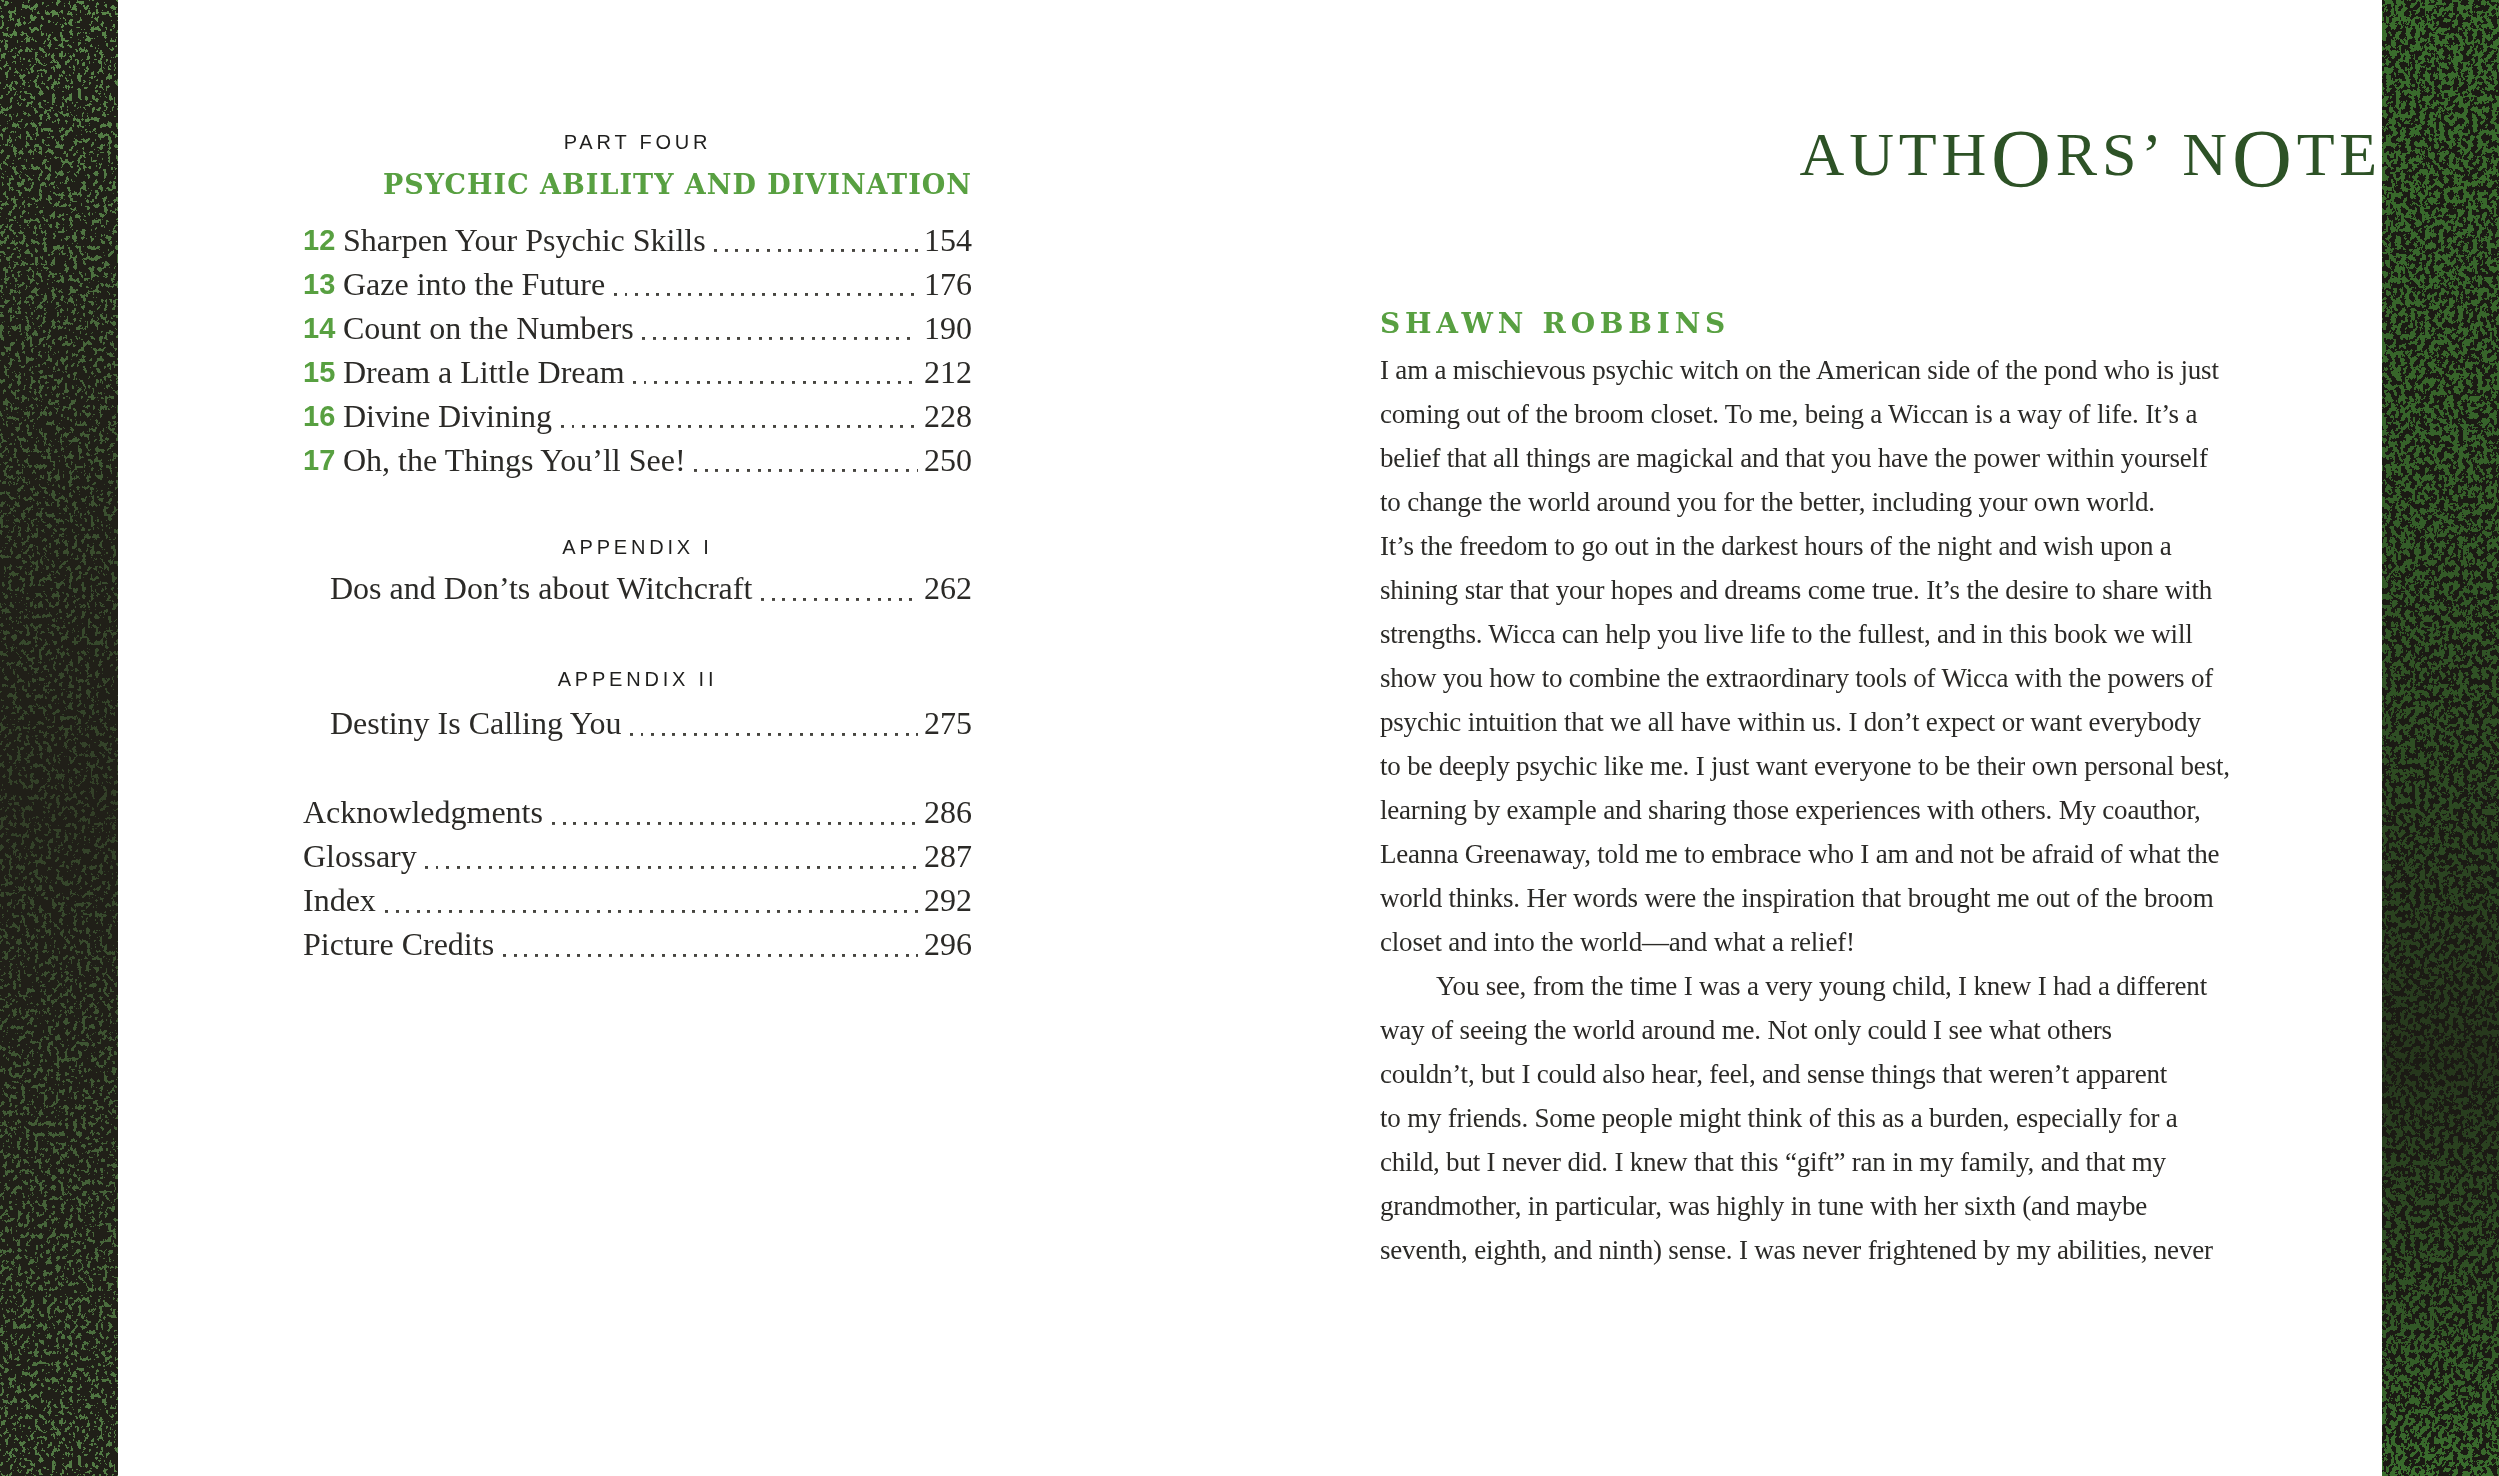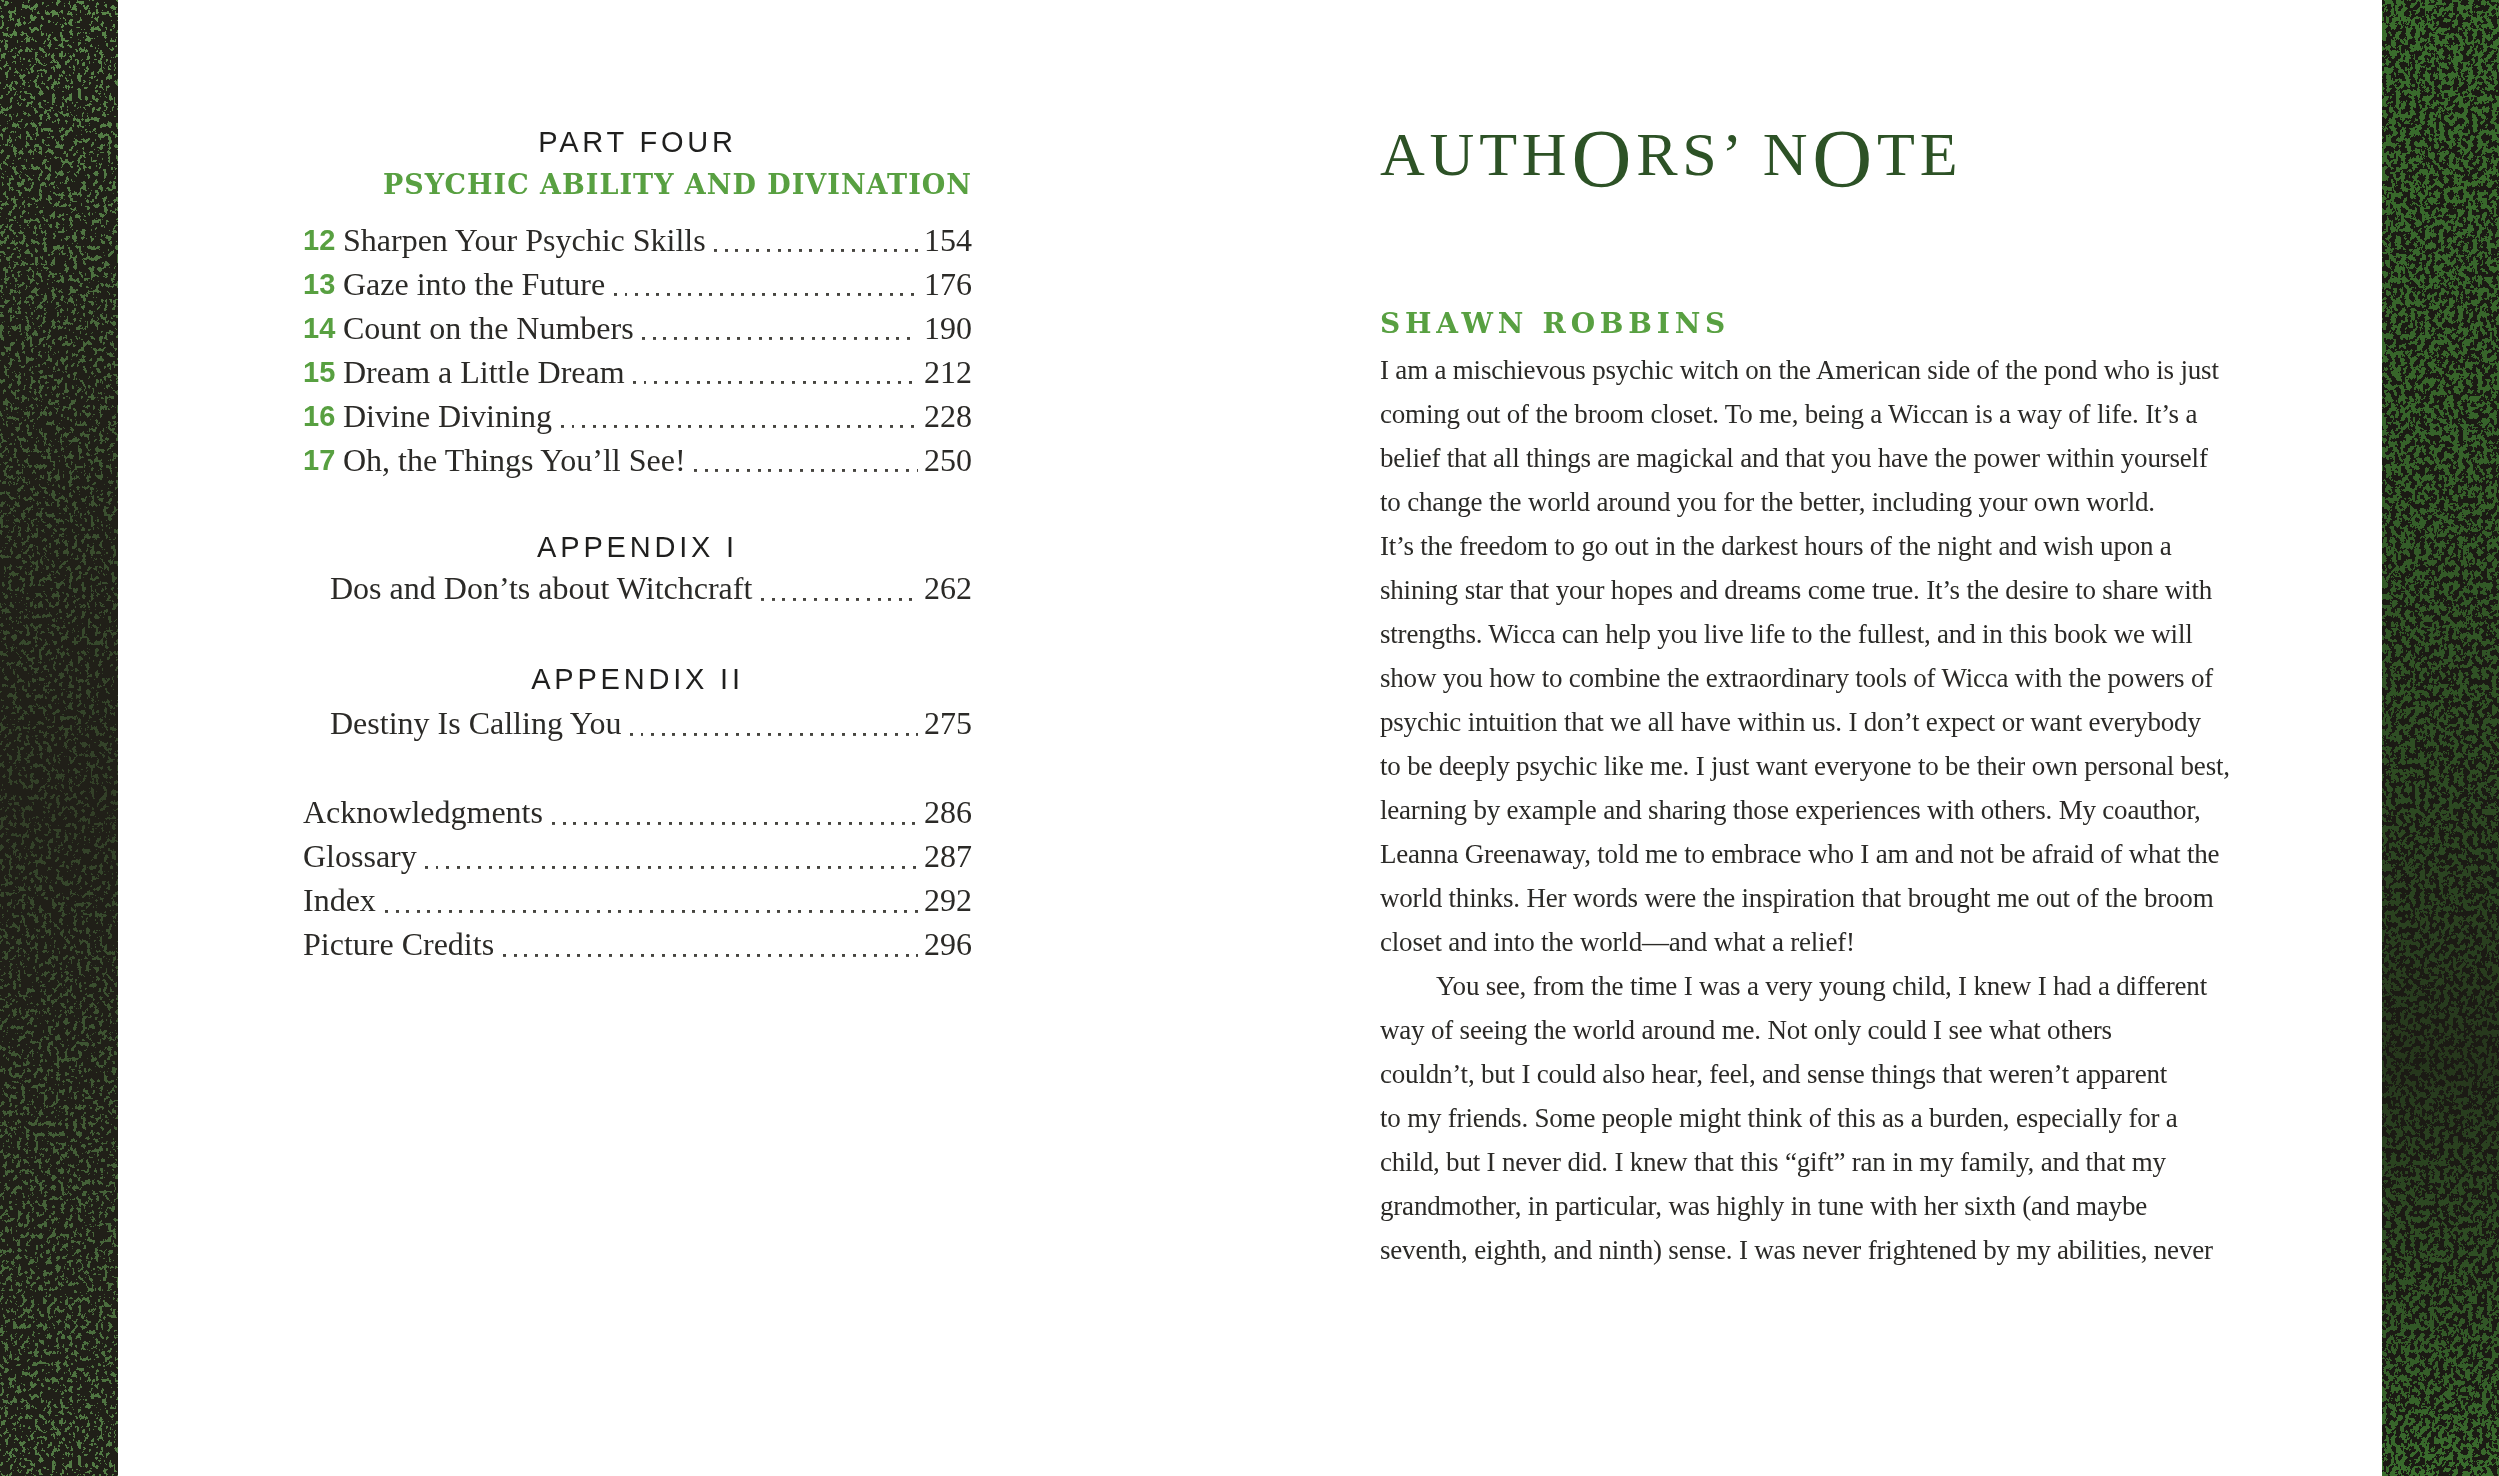"PART FOUR" .part-label, .appendix-label { font-size: 29px -> 20px }
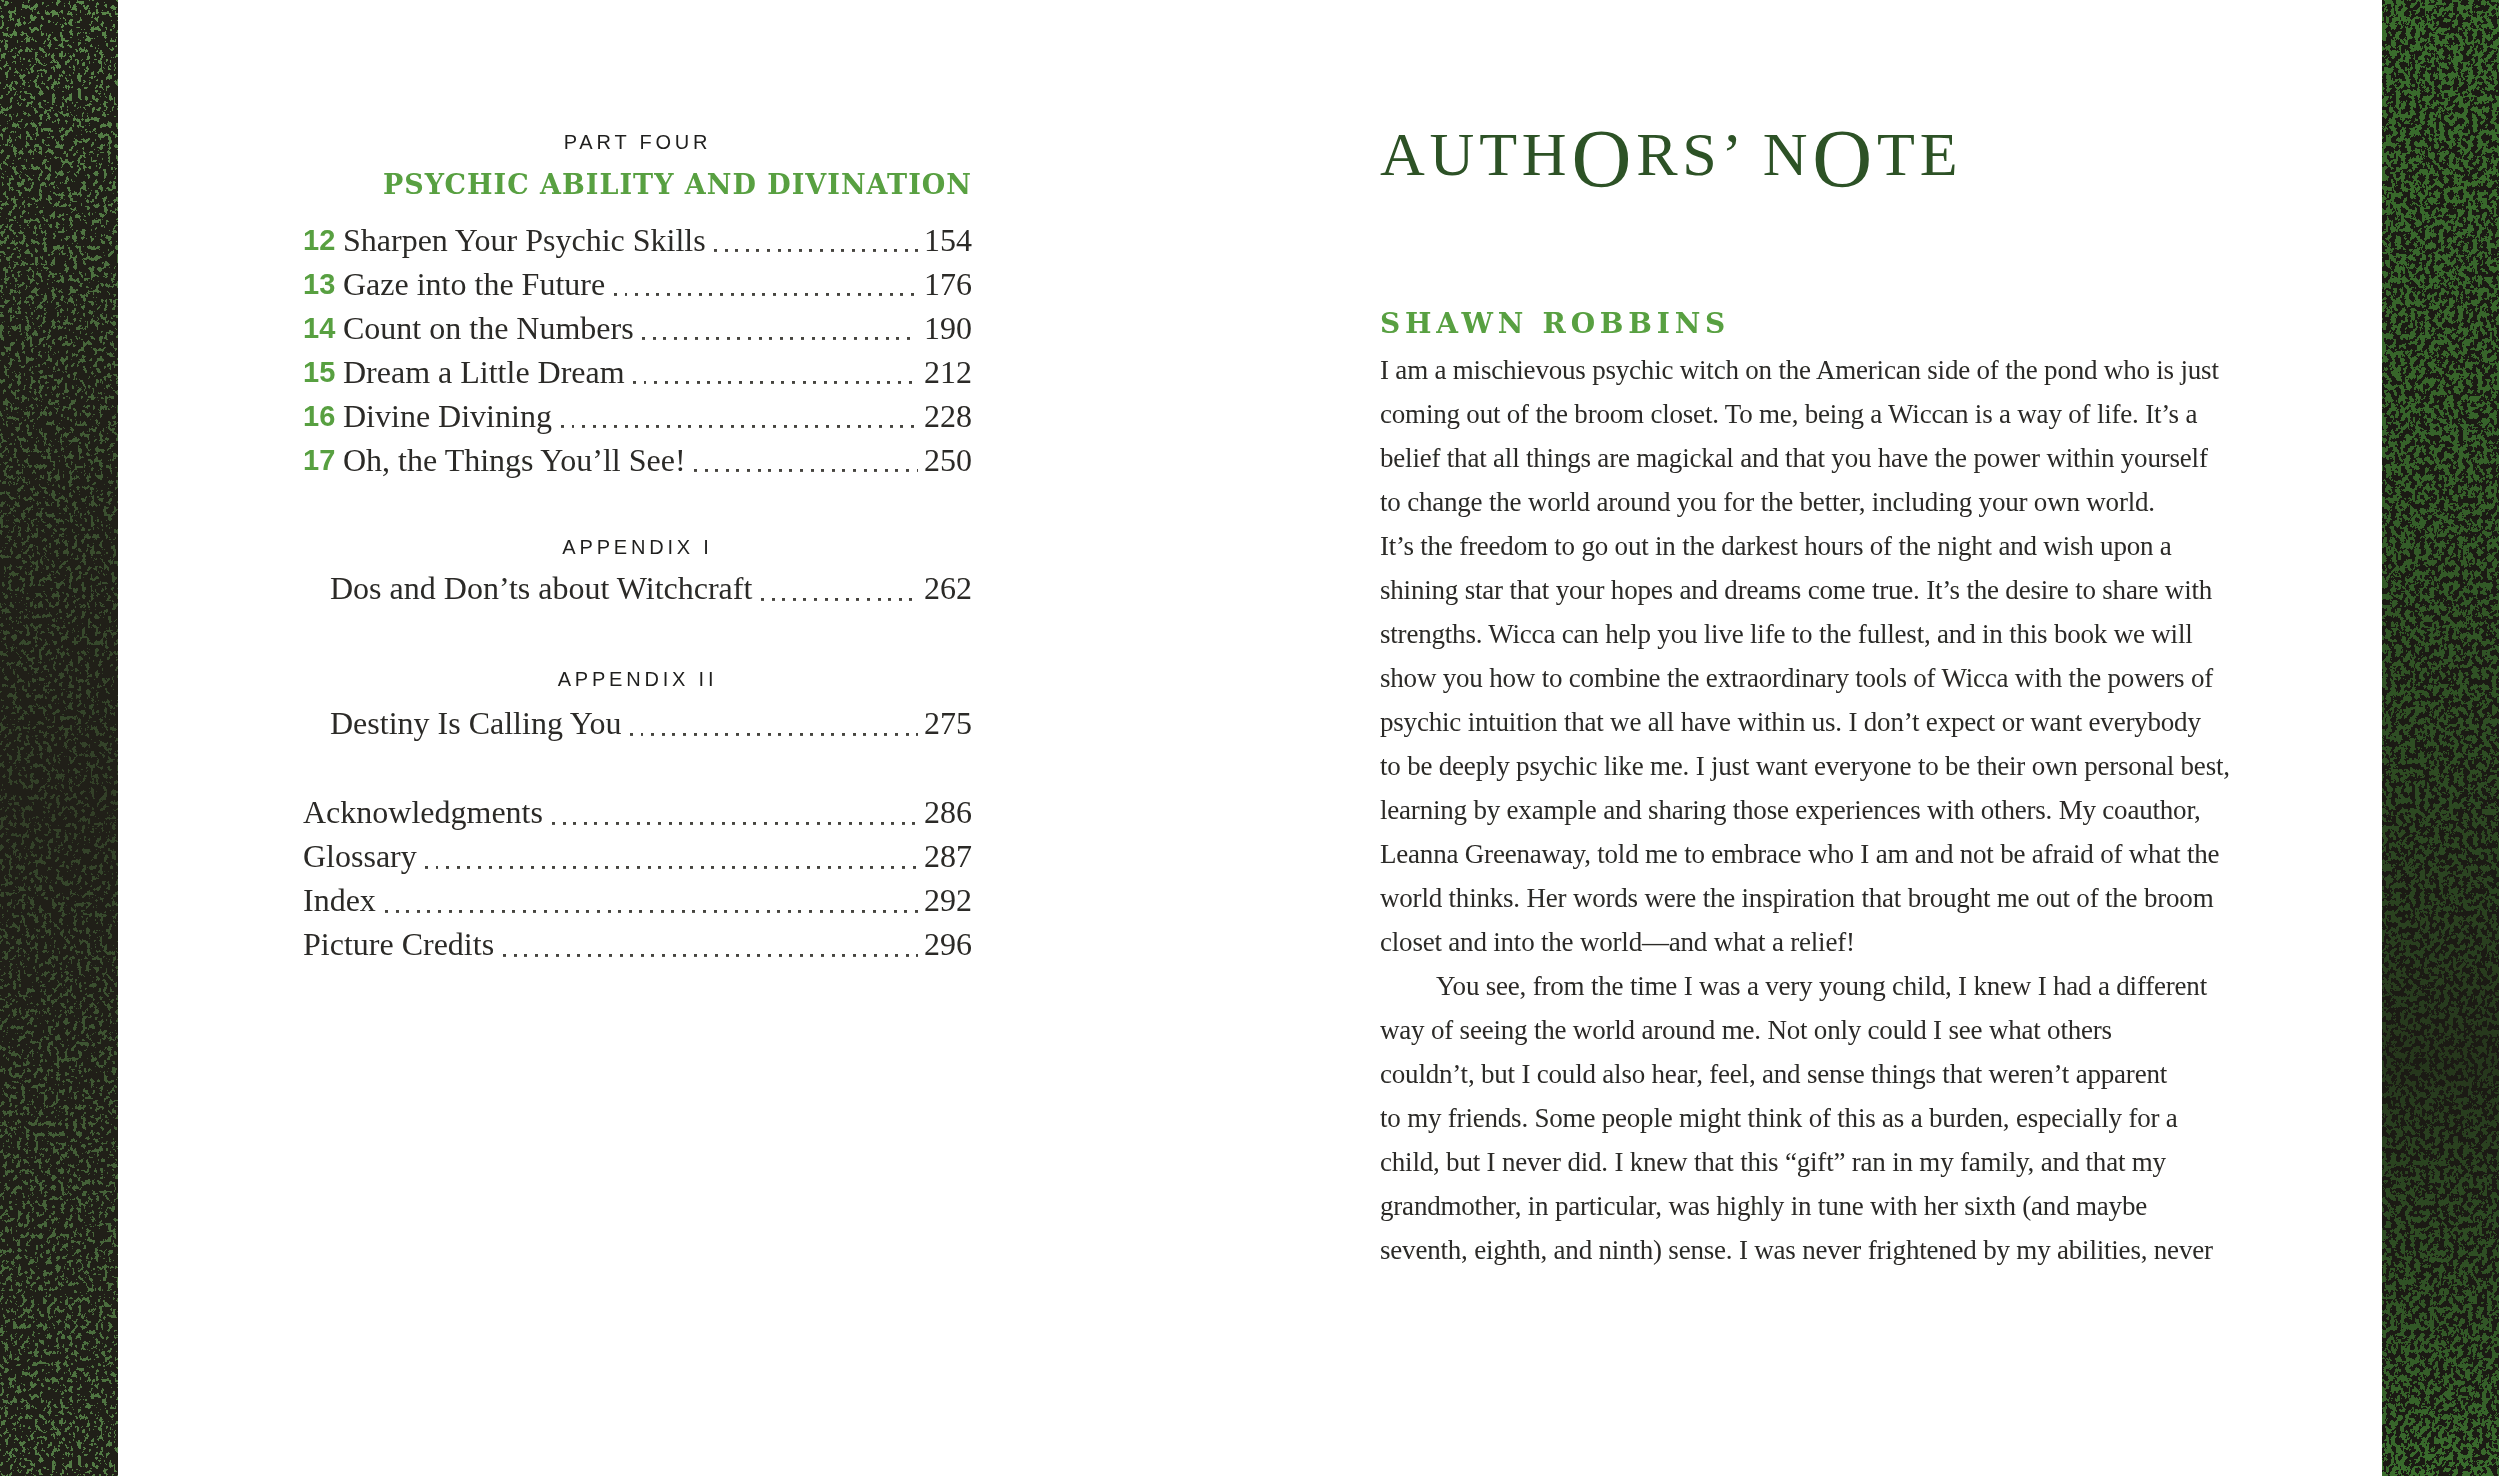"AUTHORS’ NOTE" .note-title { text-align: left -> right }
